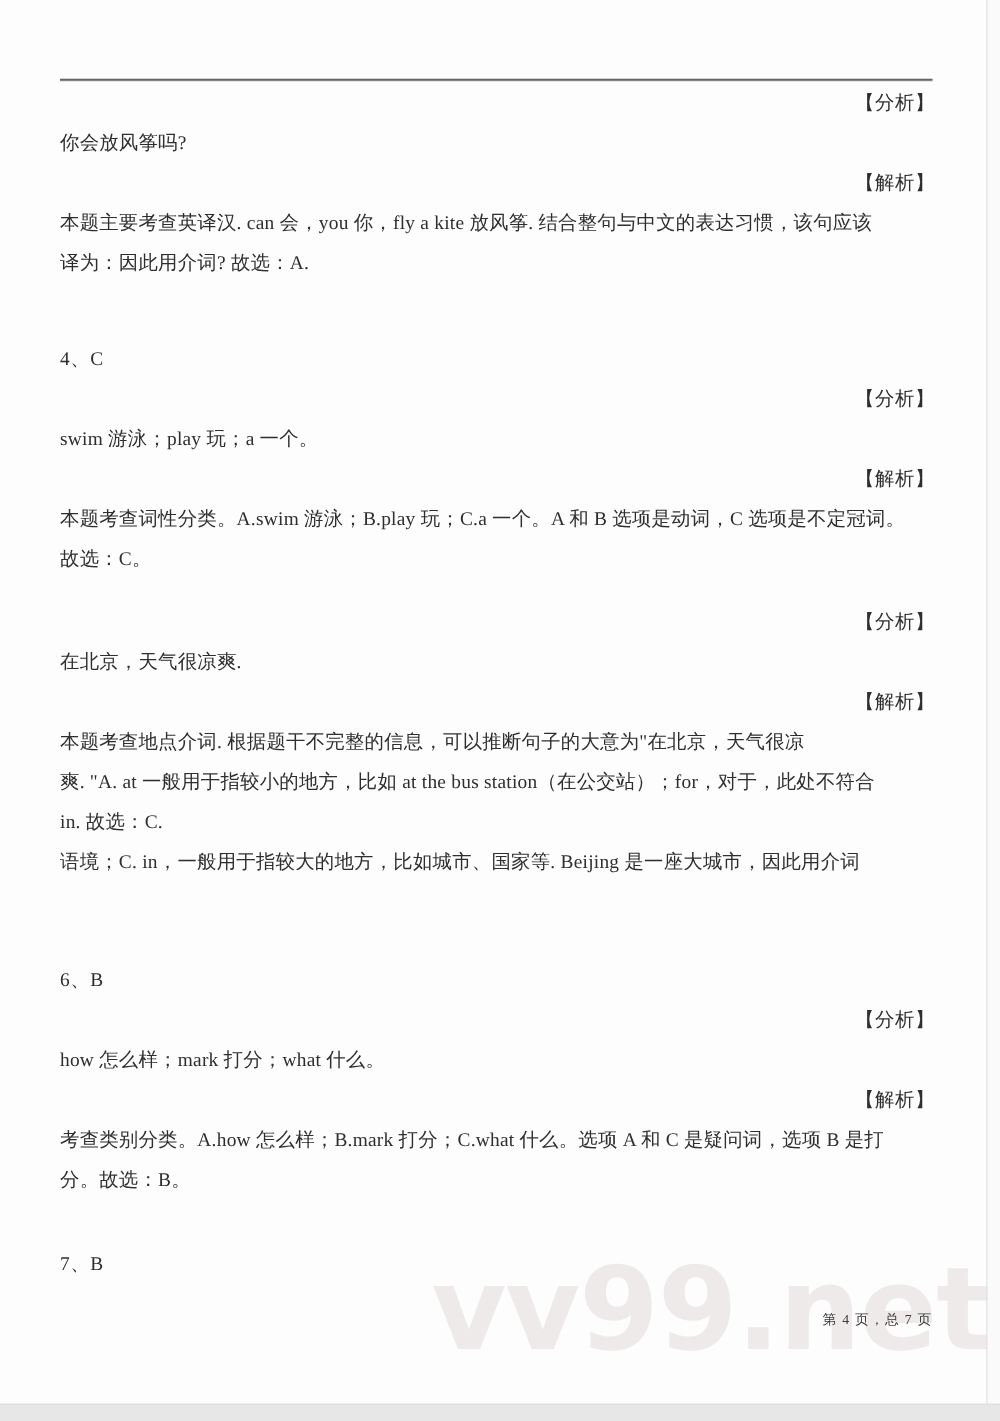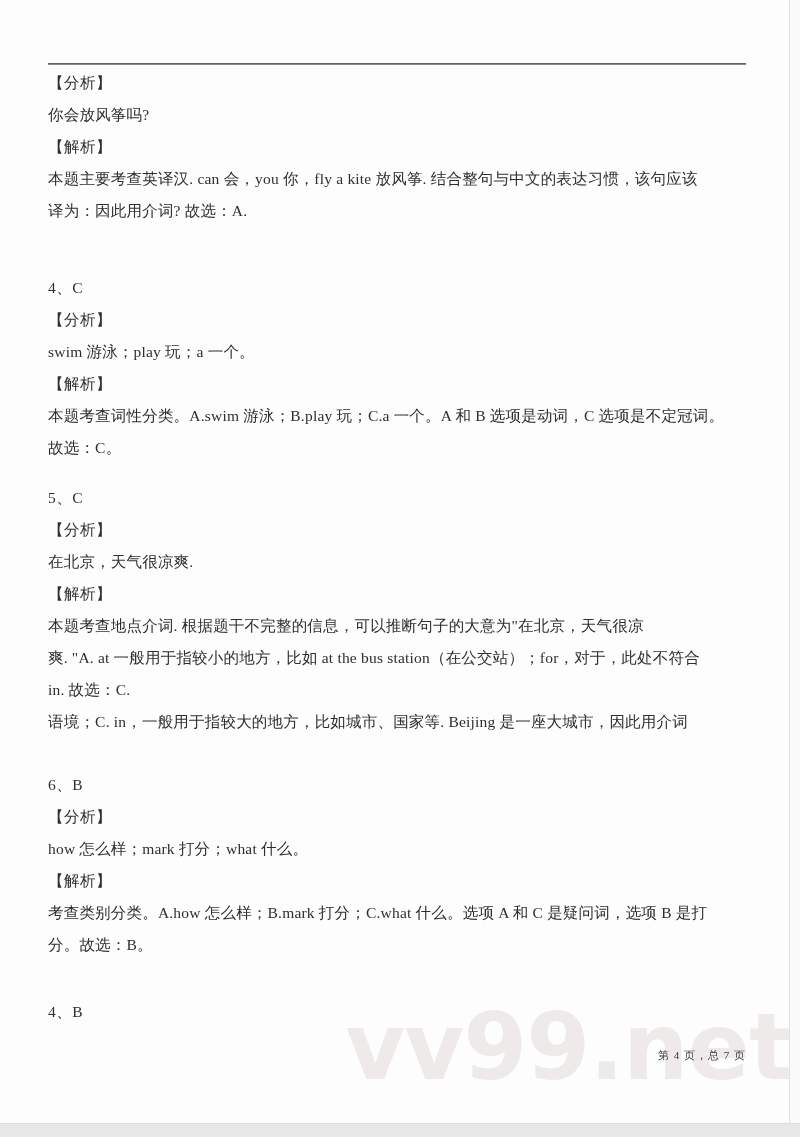"【分析】" .label { text-align: none -> right }
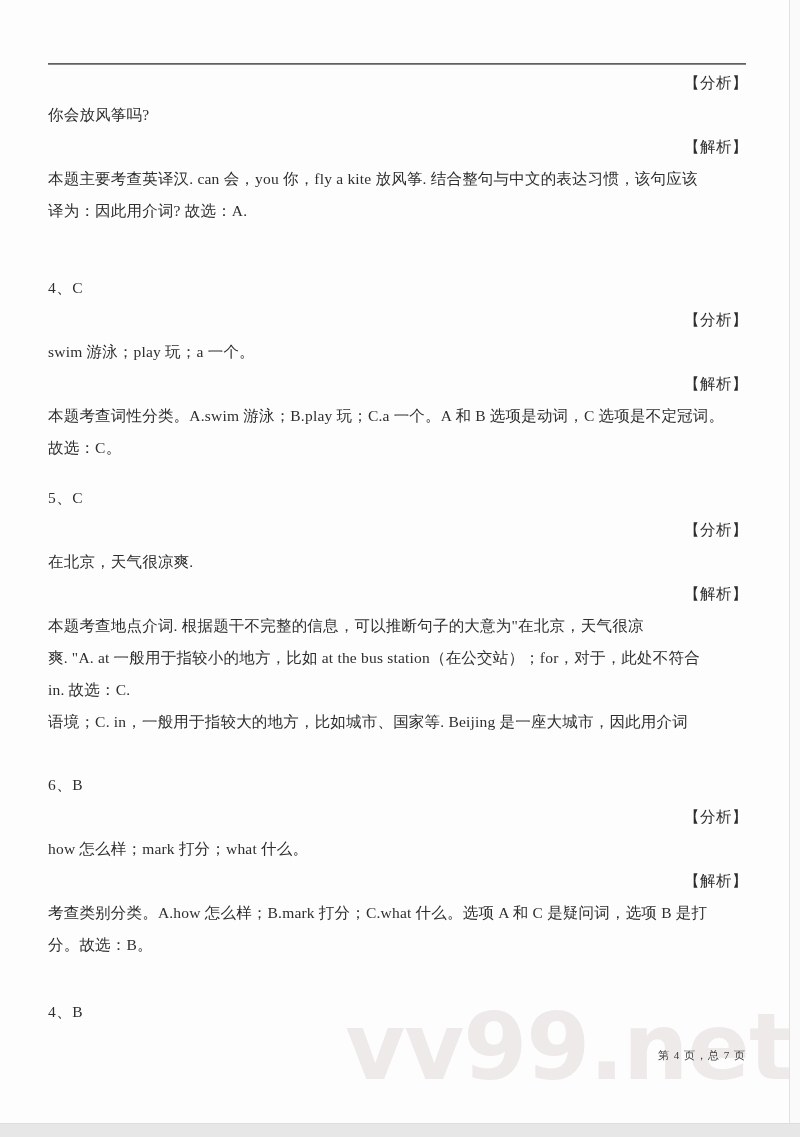"5、C" div.line { html: <div>5、C</div> -> none }
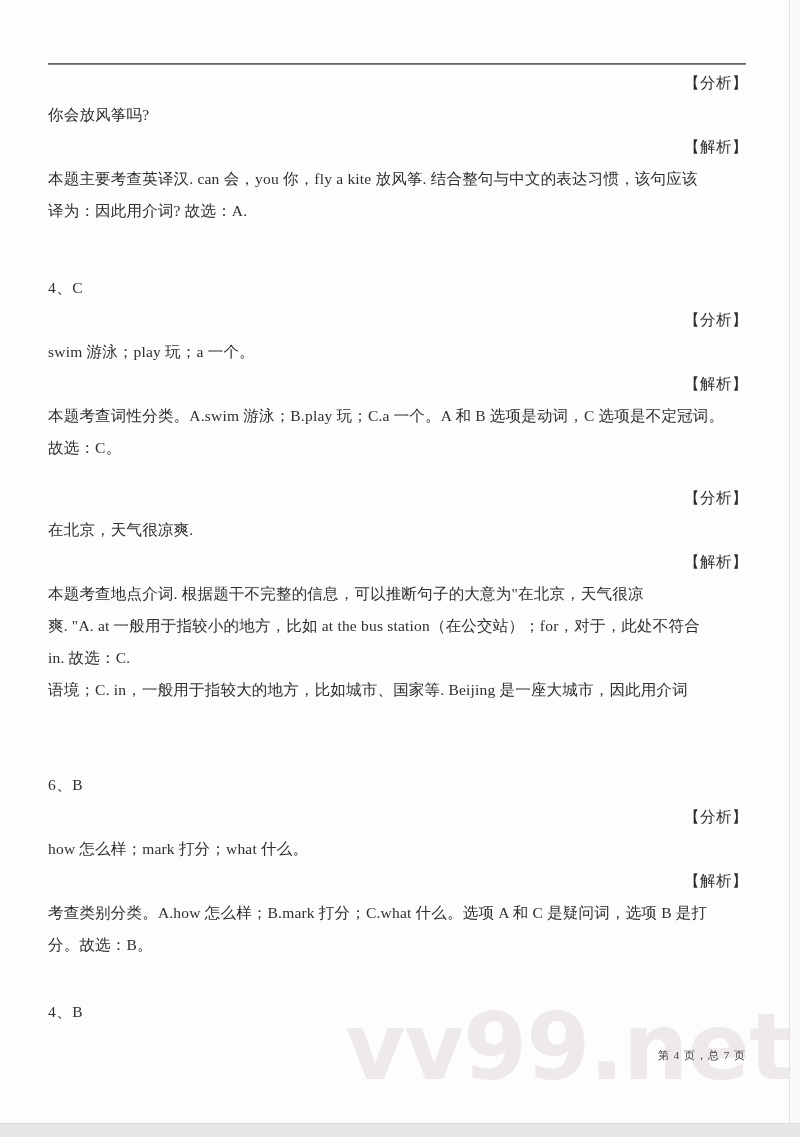"4、B" div.line { text: 4 -> 7 }
